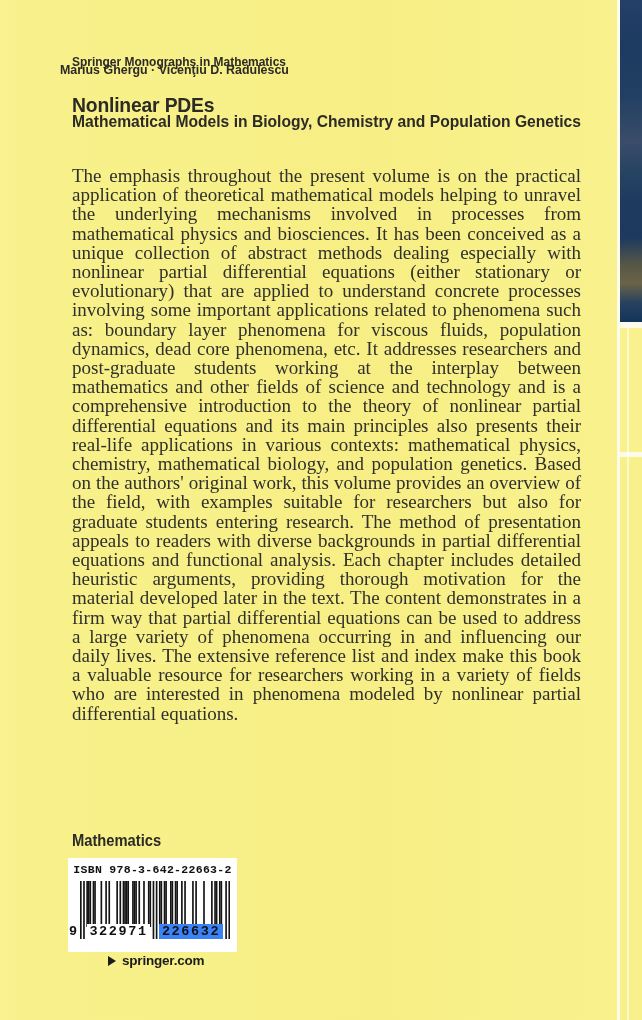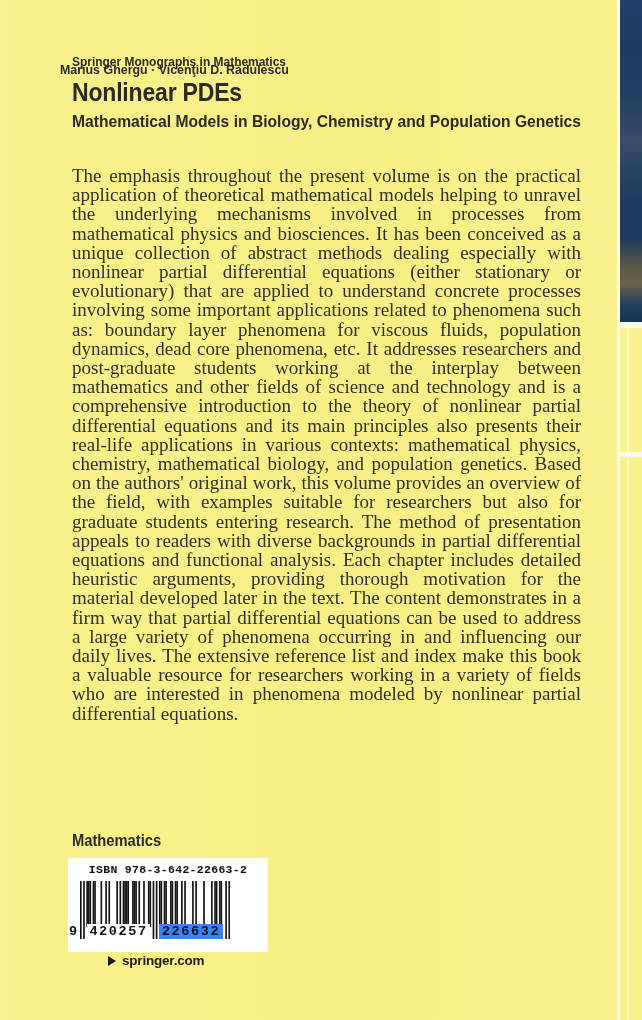"Nonlinear PDEs" .title { font-size: 25px -> 21px; top: 78px -> 93px }
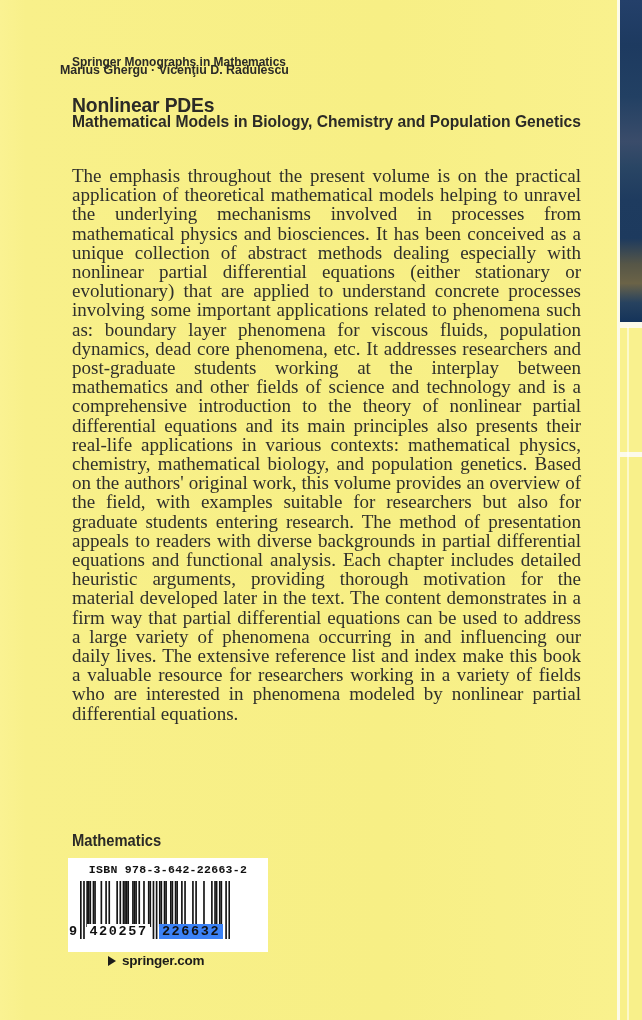"ISBN 978-3-642-22663-2" .barcode-box { width: 200px -> 169px }
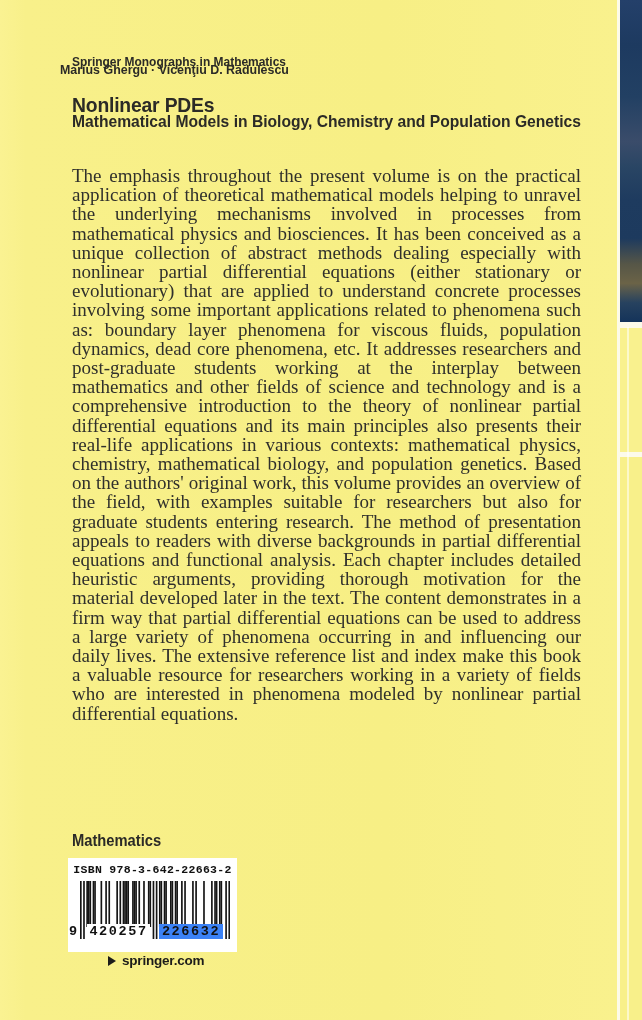"420257" span.ean-g1 { text: 420257 -> 322971 }
